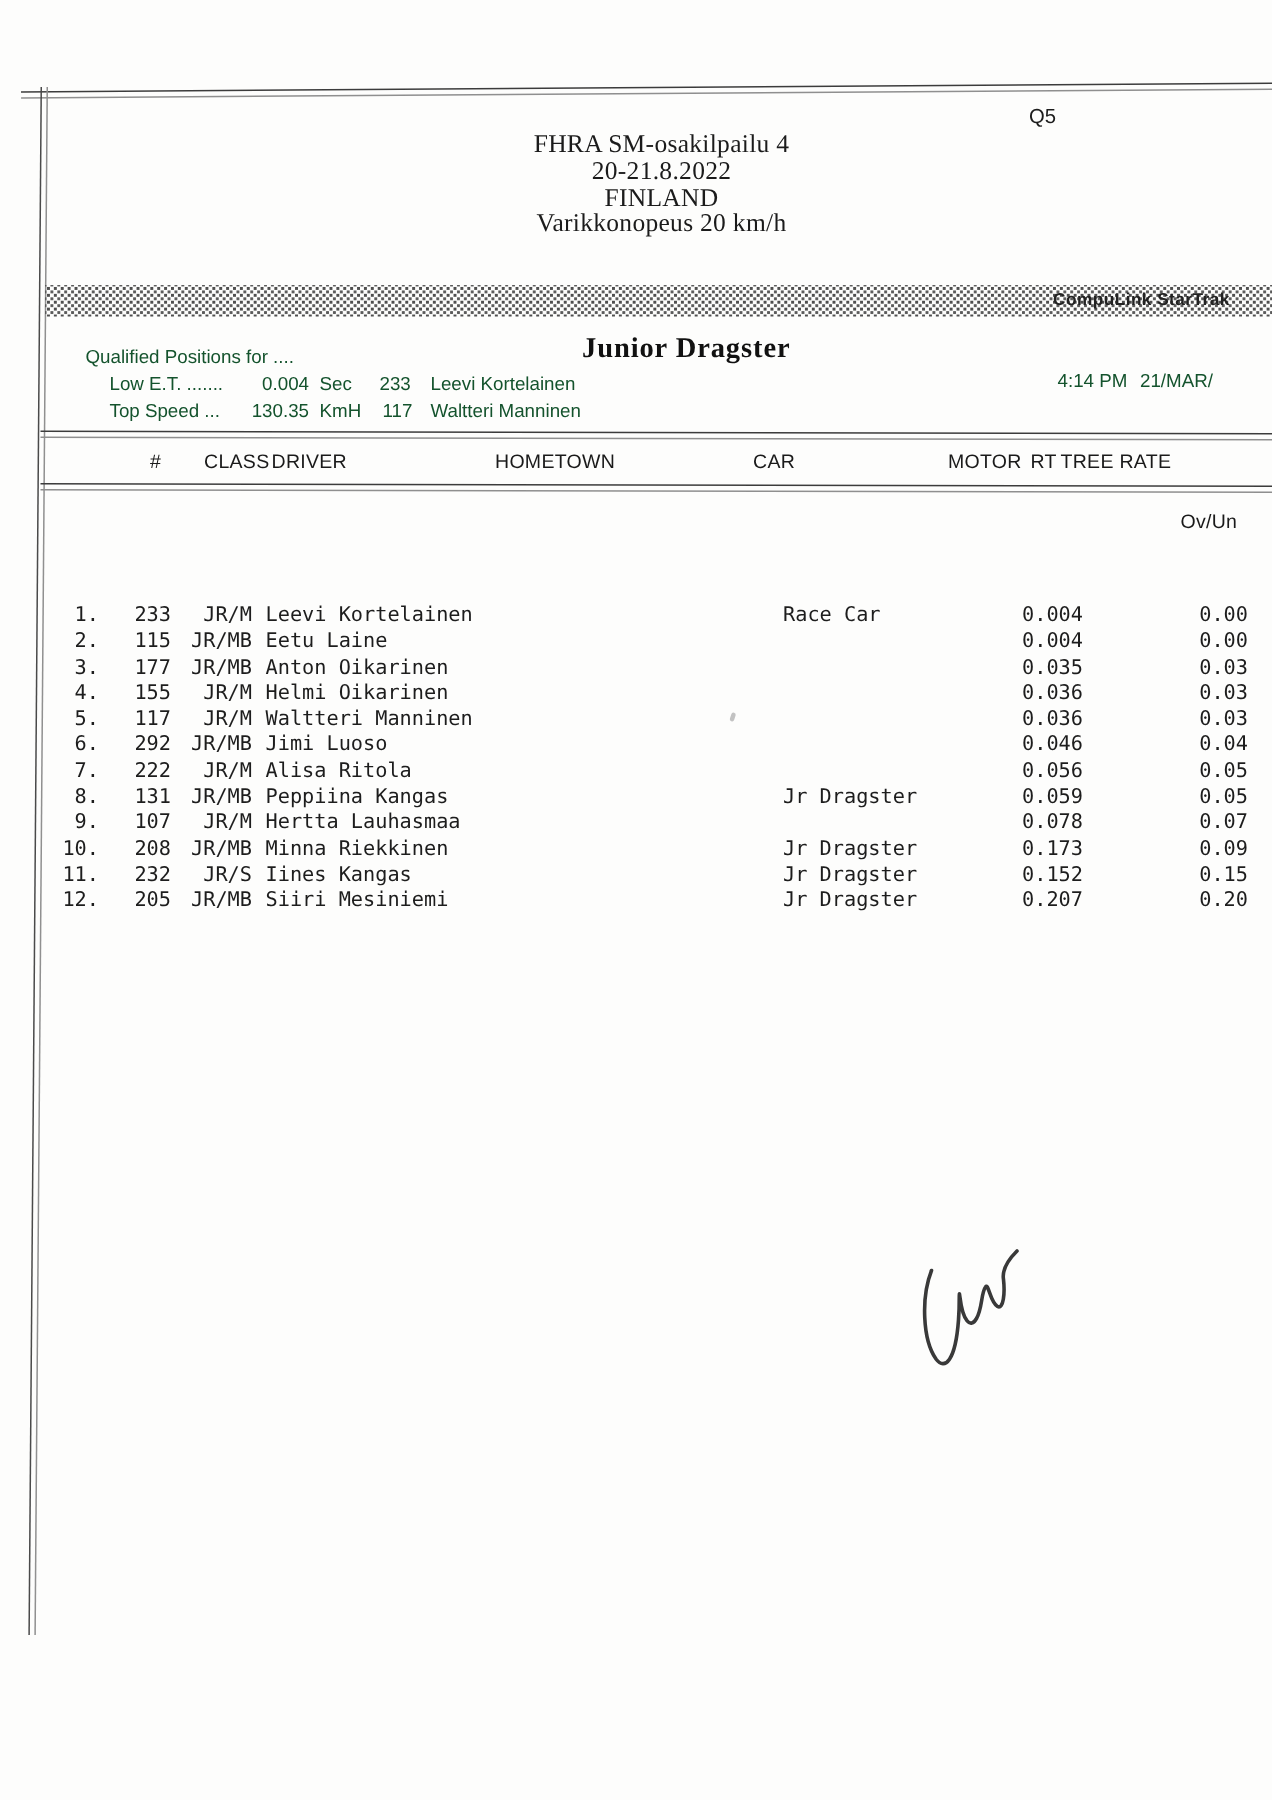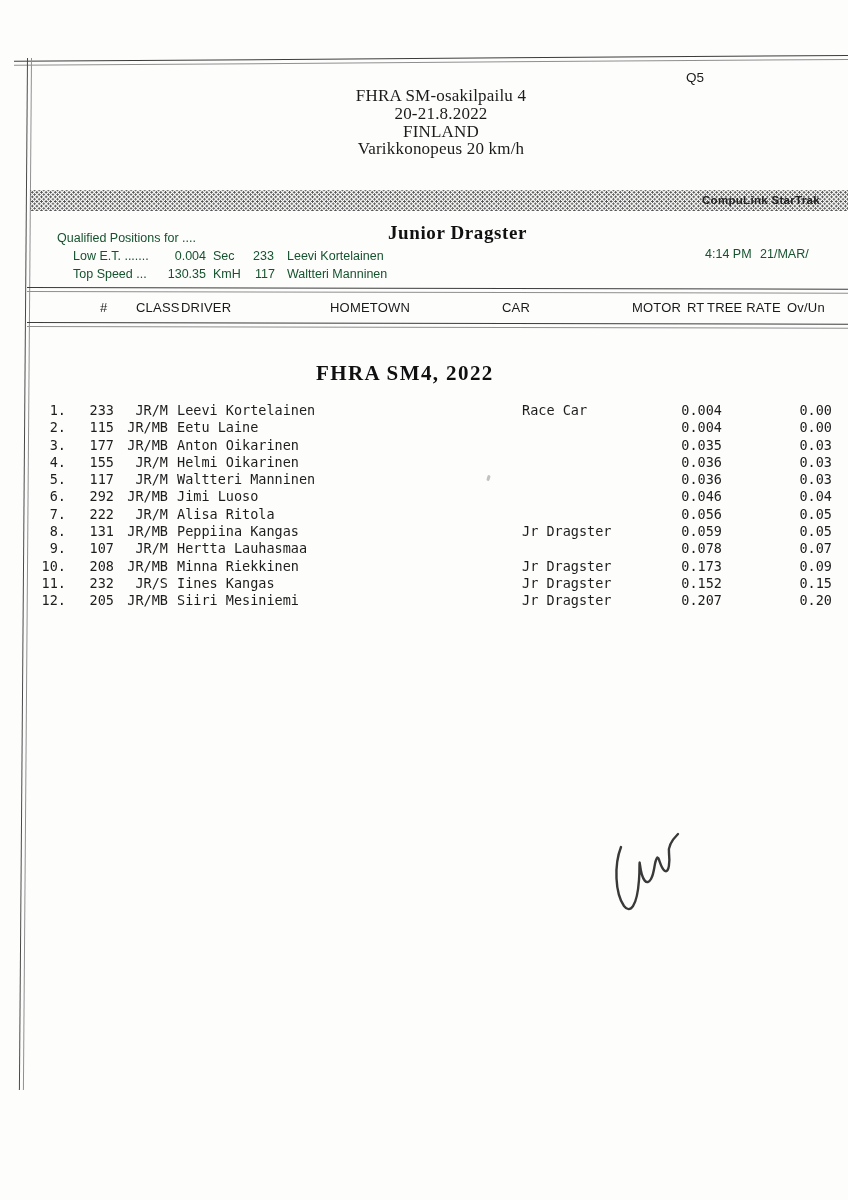"Ov/Un" div.colhead { margin-top: none -> 40px }
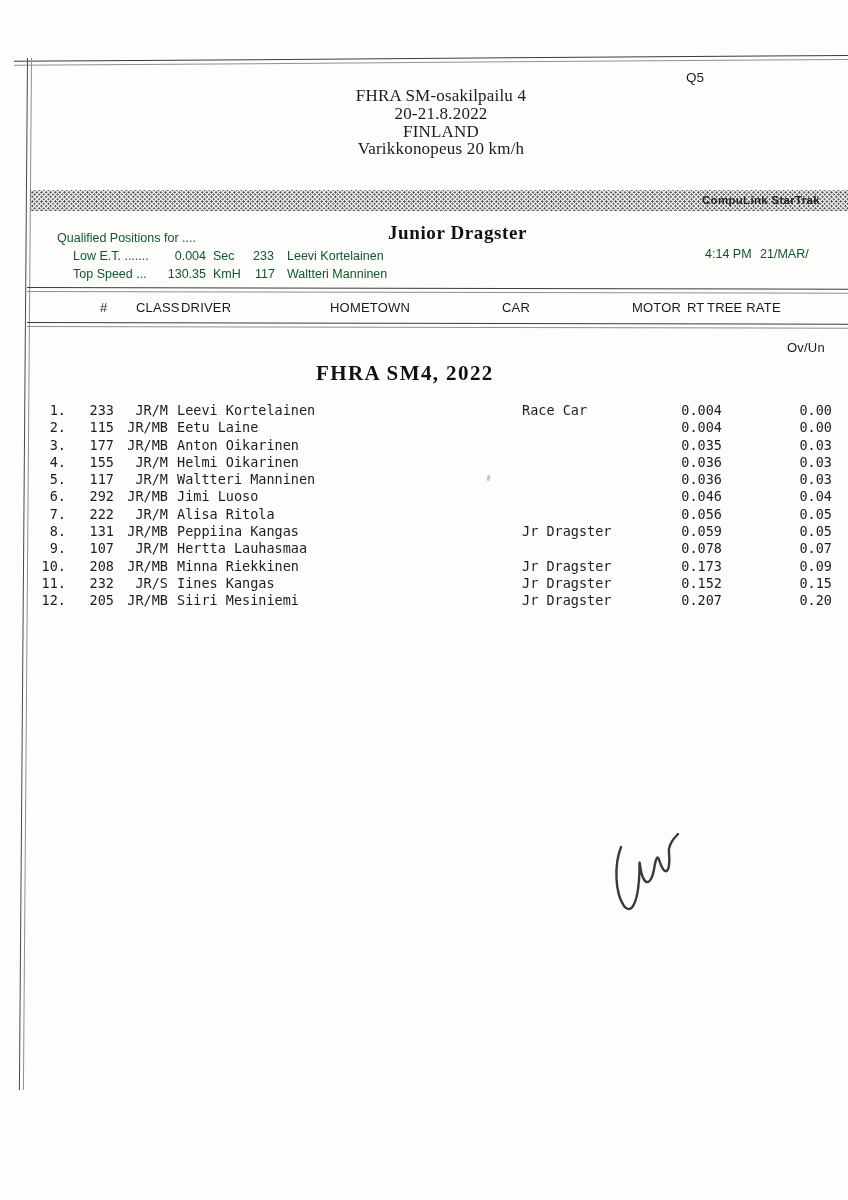"FHRA SM4, 2022" div.section-title { html: <div>FHRA SM4, 2022</div> -> none }
